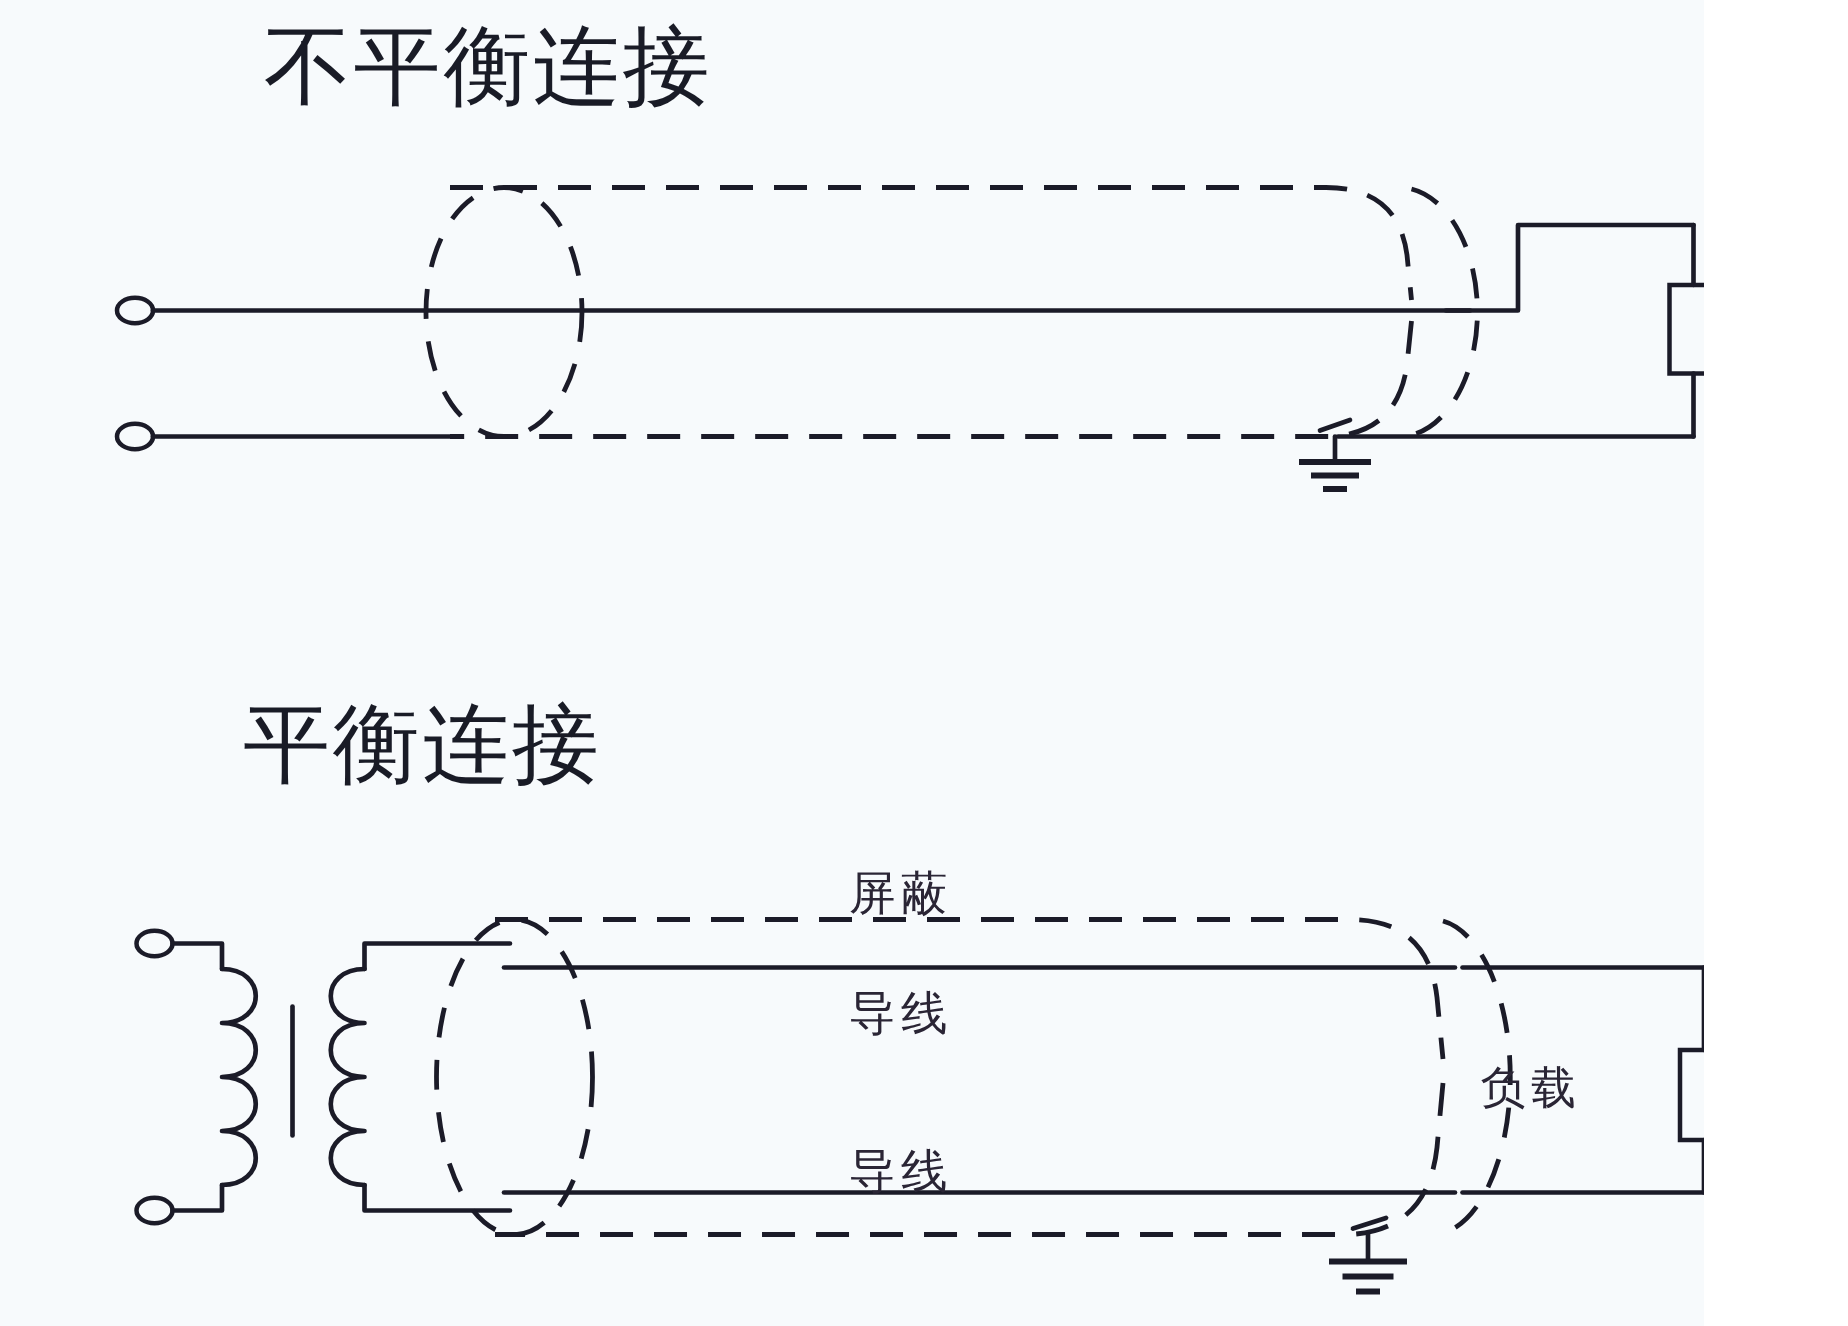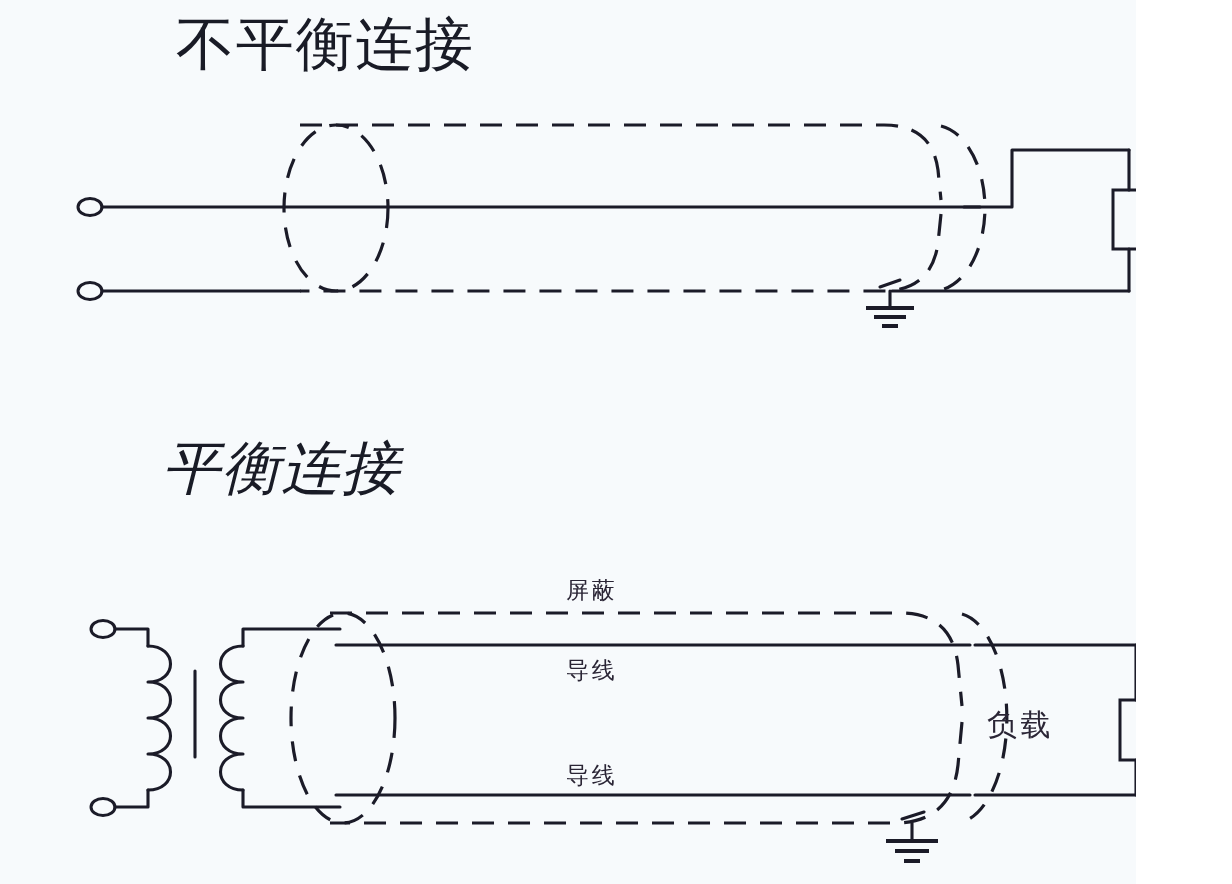"平衡连接" #title-balanced { font-style: italic -> none; top: 432px -> 460px }
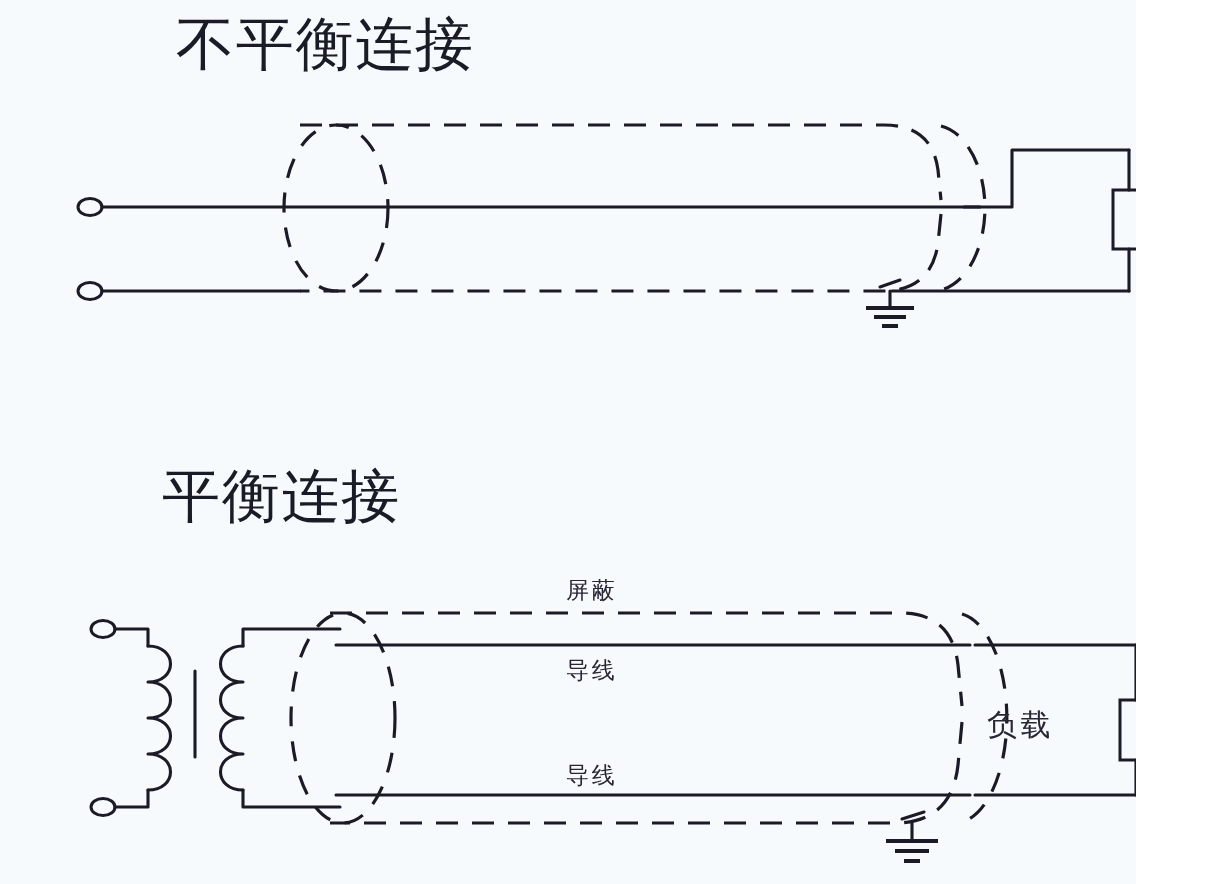"屏蔽" .diag-label { font-size: 23px -> 31px }
